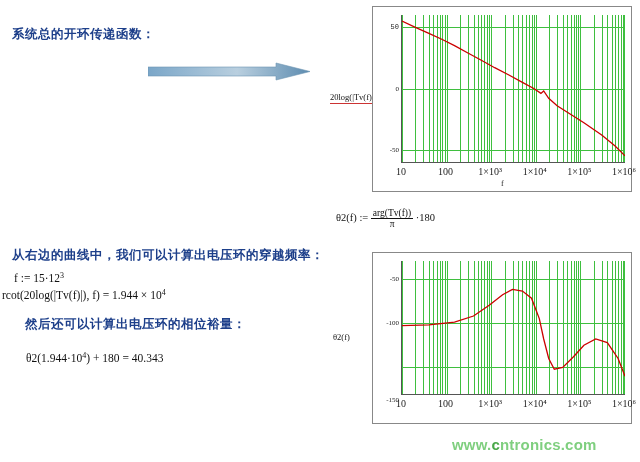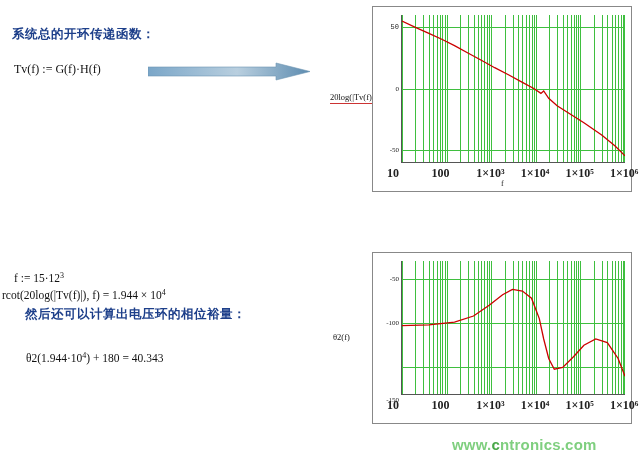"Tv(f) := G(f)·H(f)" div.formula { html: <div>Tv(f) := G(f)·H(f)</div> -> none }
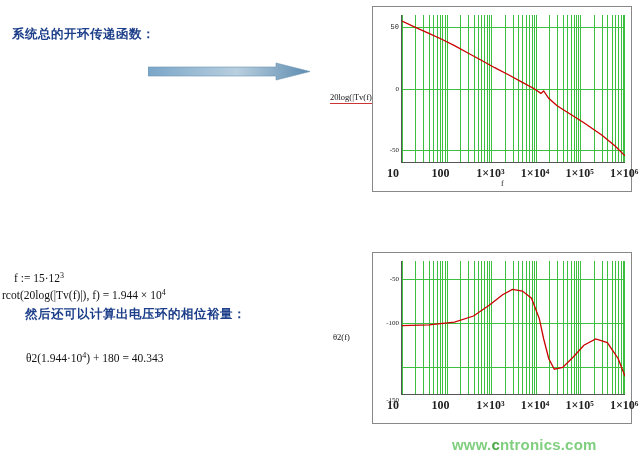"10" .xtick { font-size: 12px -> 10px; font-weight: bold -> none; text-align: none -> center }
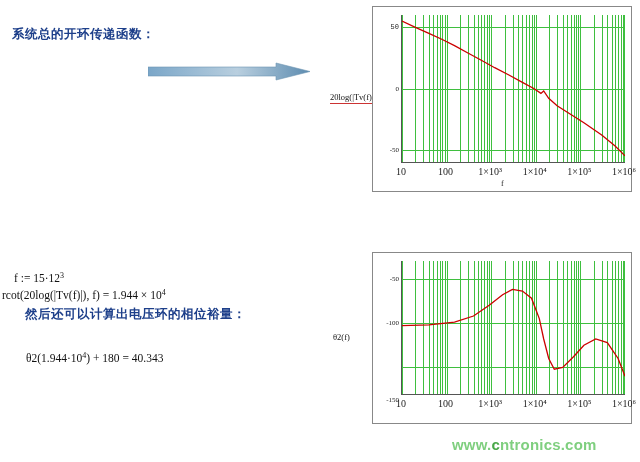"θ2(f) :=" div { html: none -> <div> <span>θ2(f) :=</span> <span> <span>arg(Tv(f))</span> <span>π</span> </span> <span>·180</span> </div> }
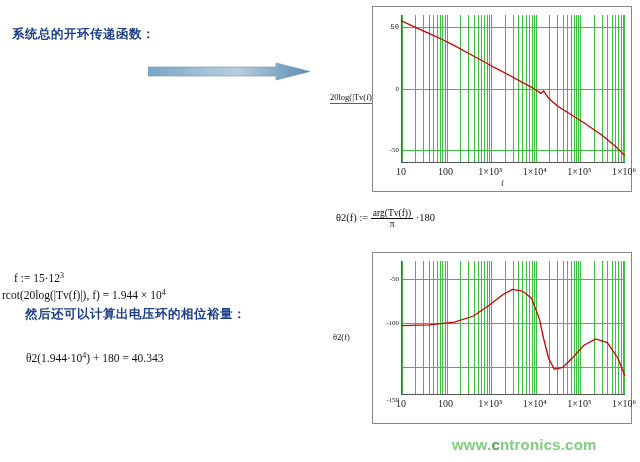"从右边的曲线中，我们可以计算出电压环的穿越频率：" div.cn-heading { html: none -> <div>从右边的曲线中，我们可以计算出电压环的穿越频率：</div> }
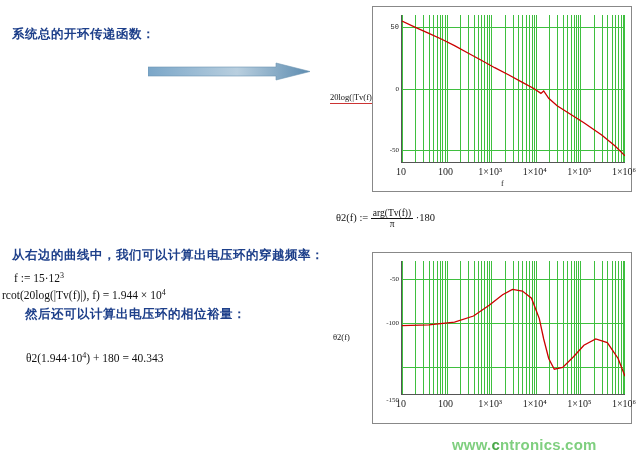"然后还可以计算出电压环的相位裕量：" #heading3 { top: 306px -> 316px }
